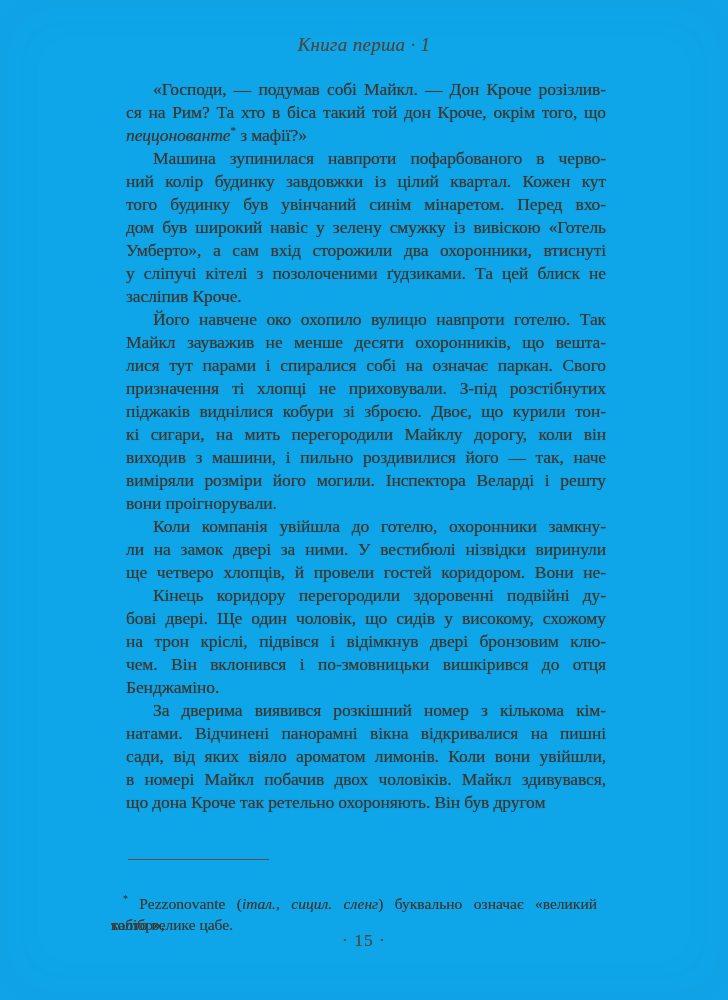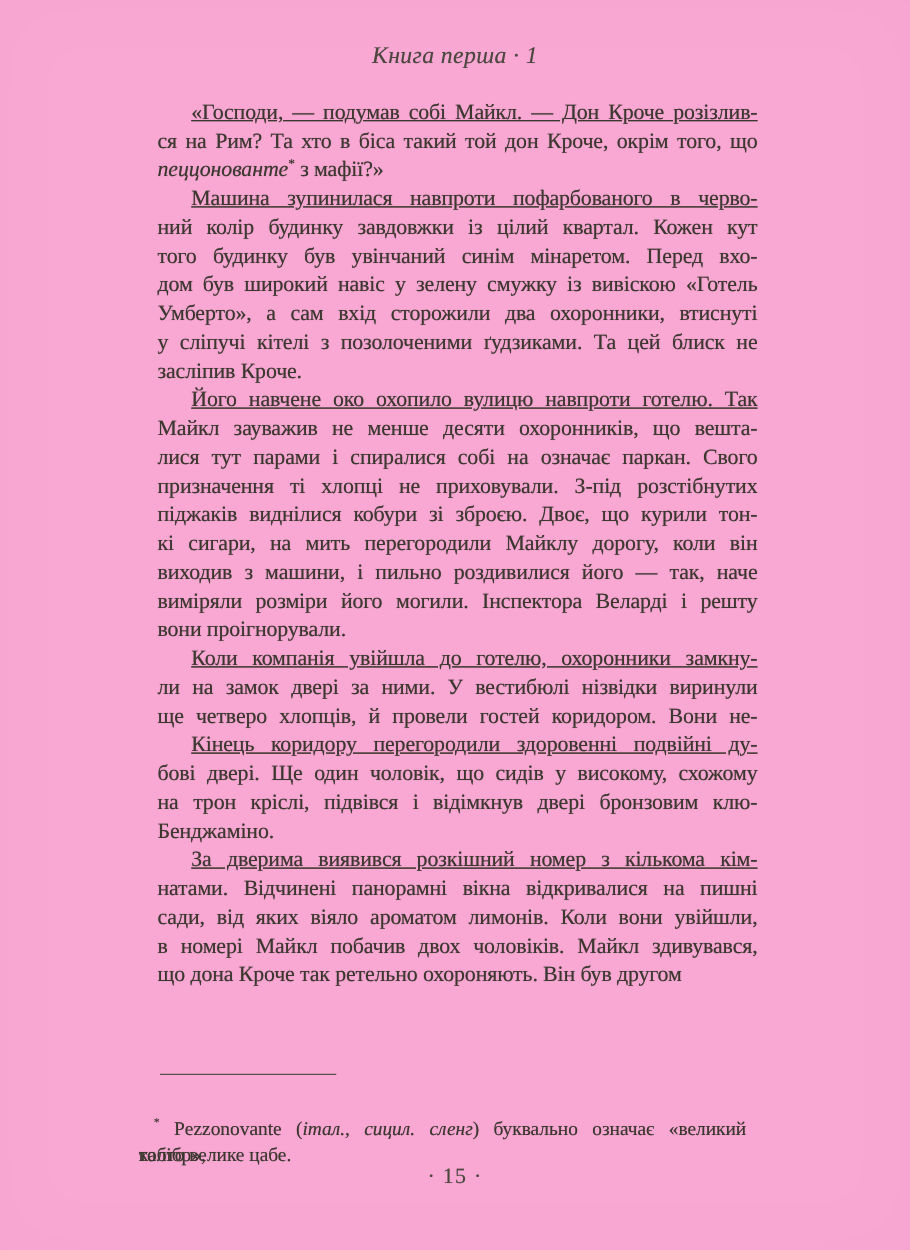"Книга перша · 1" .page { background: #f9a8d4 -> #0ea5e9 }
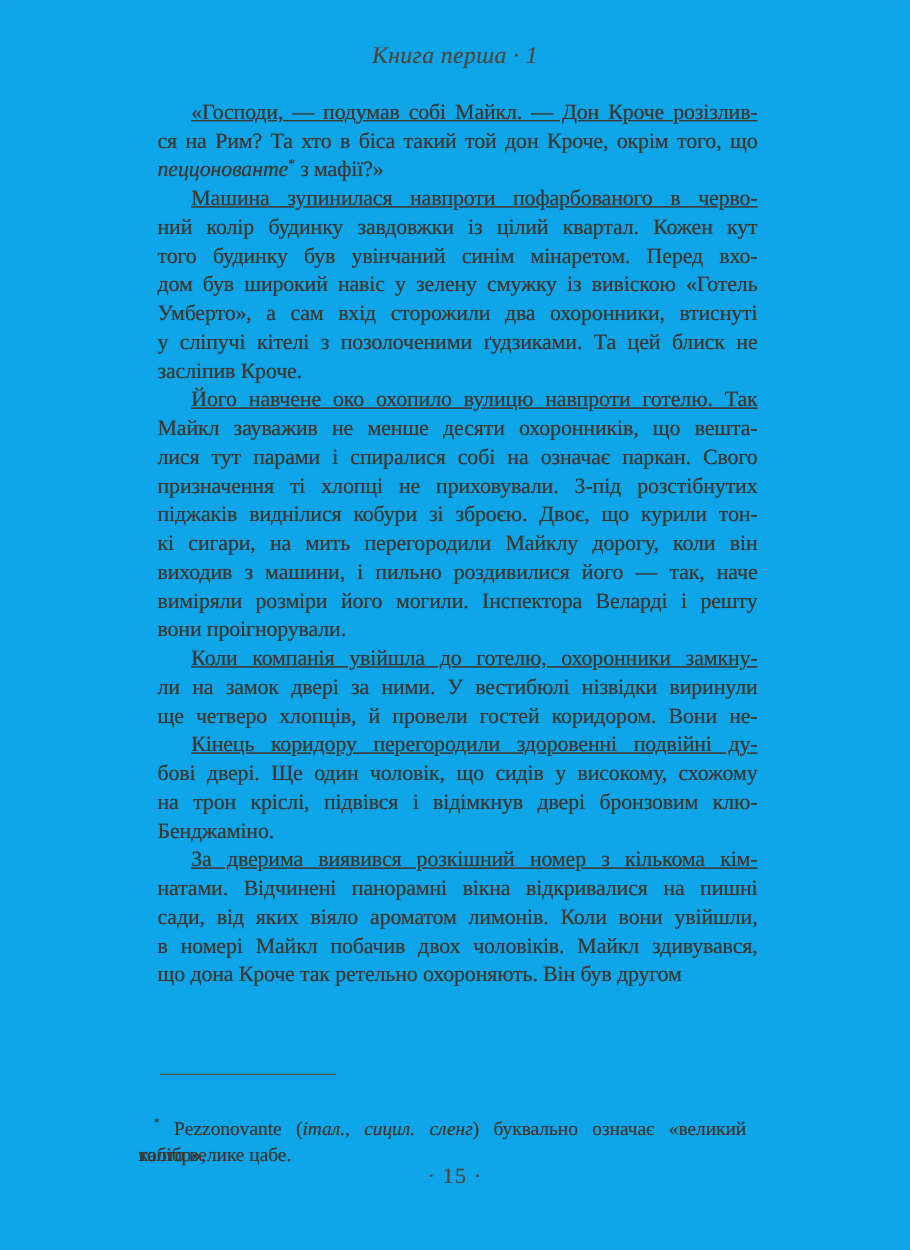"«Господи, — подумав собі Майкл." .line.par-first { text-decoration: underline -> none }
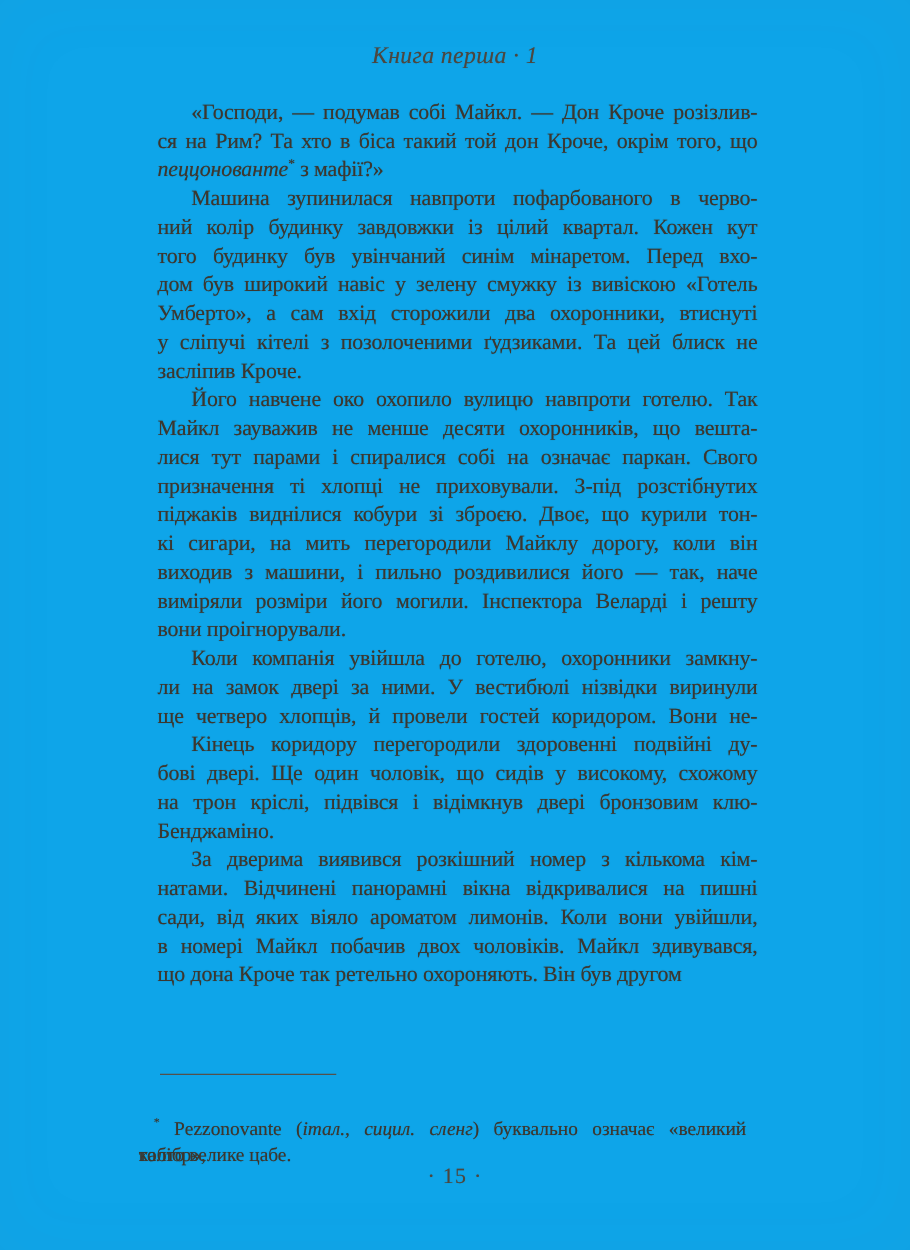"чем. Він вклонився і по-змовницьки" div.line { html: none -> <div><span>чем. Він вклонився і по-змовницьки вишкірився до отця</span></div> }
